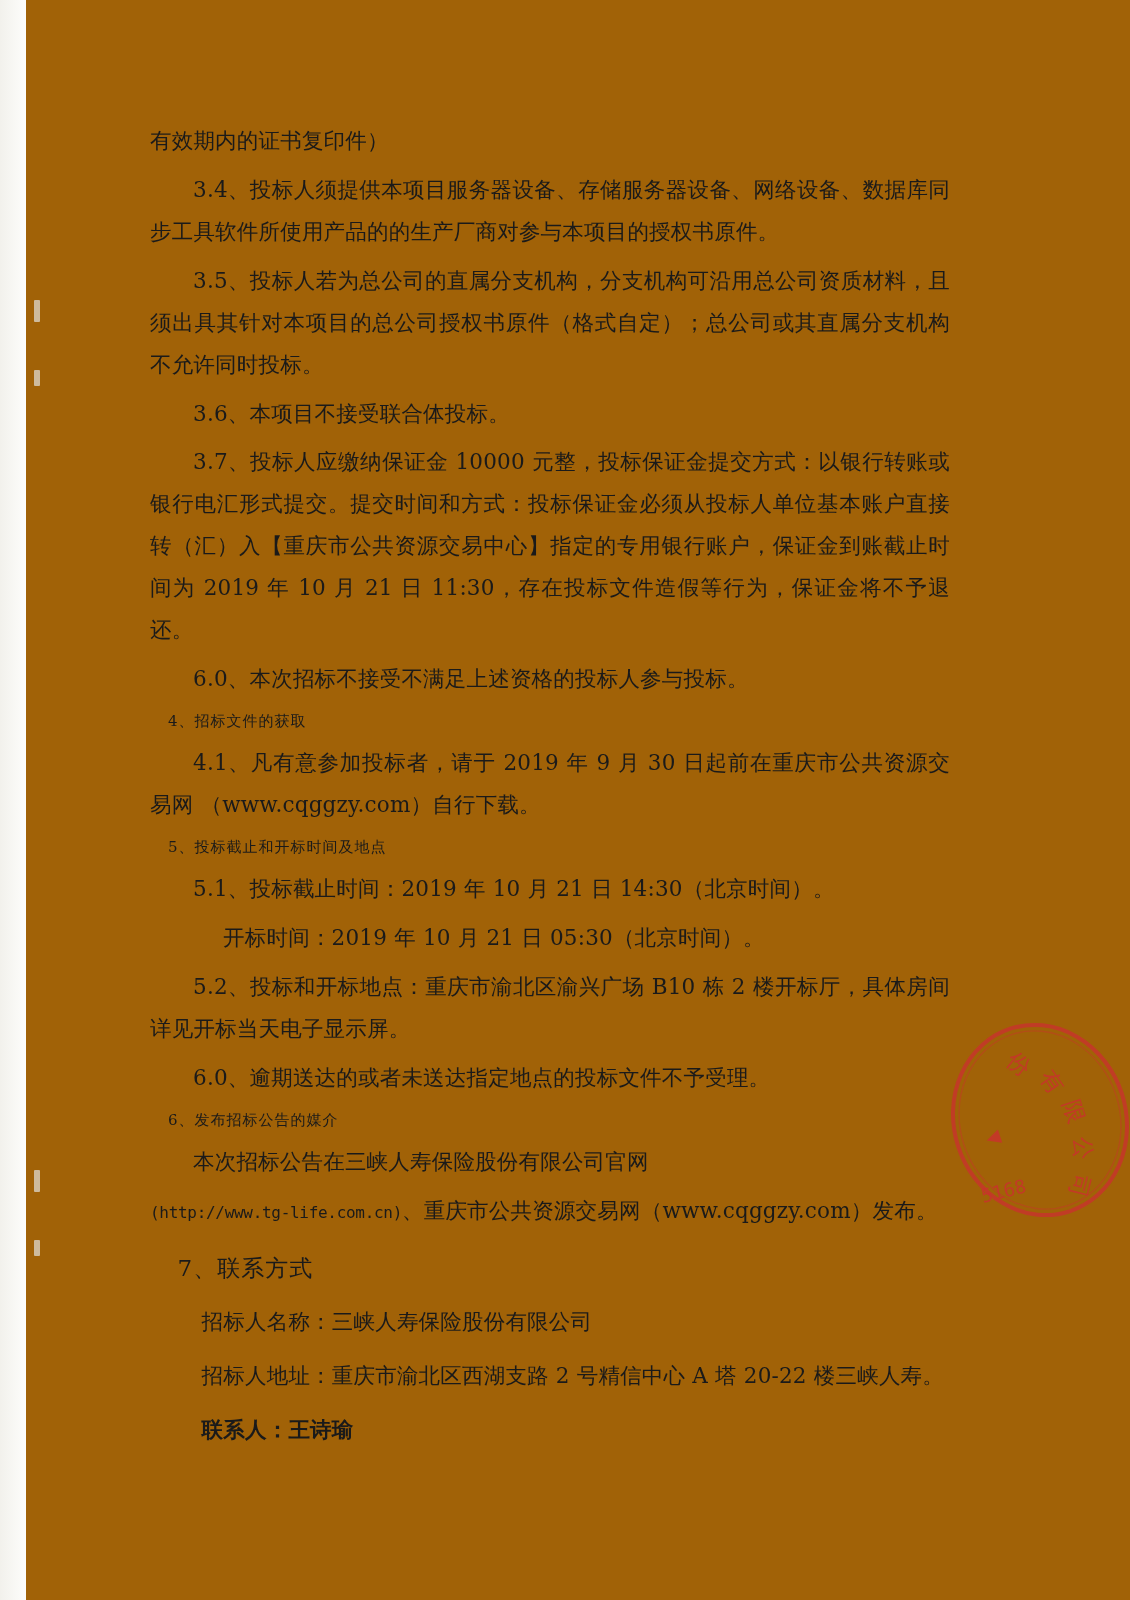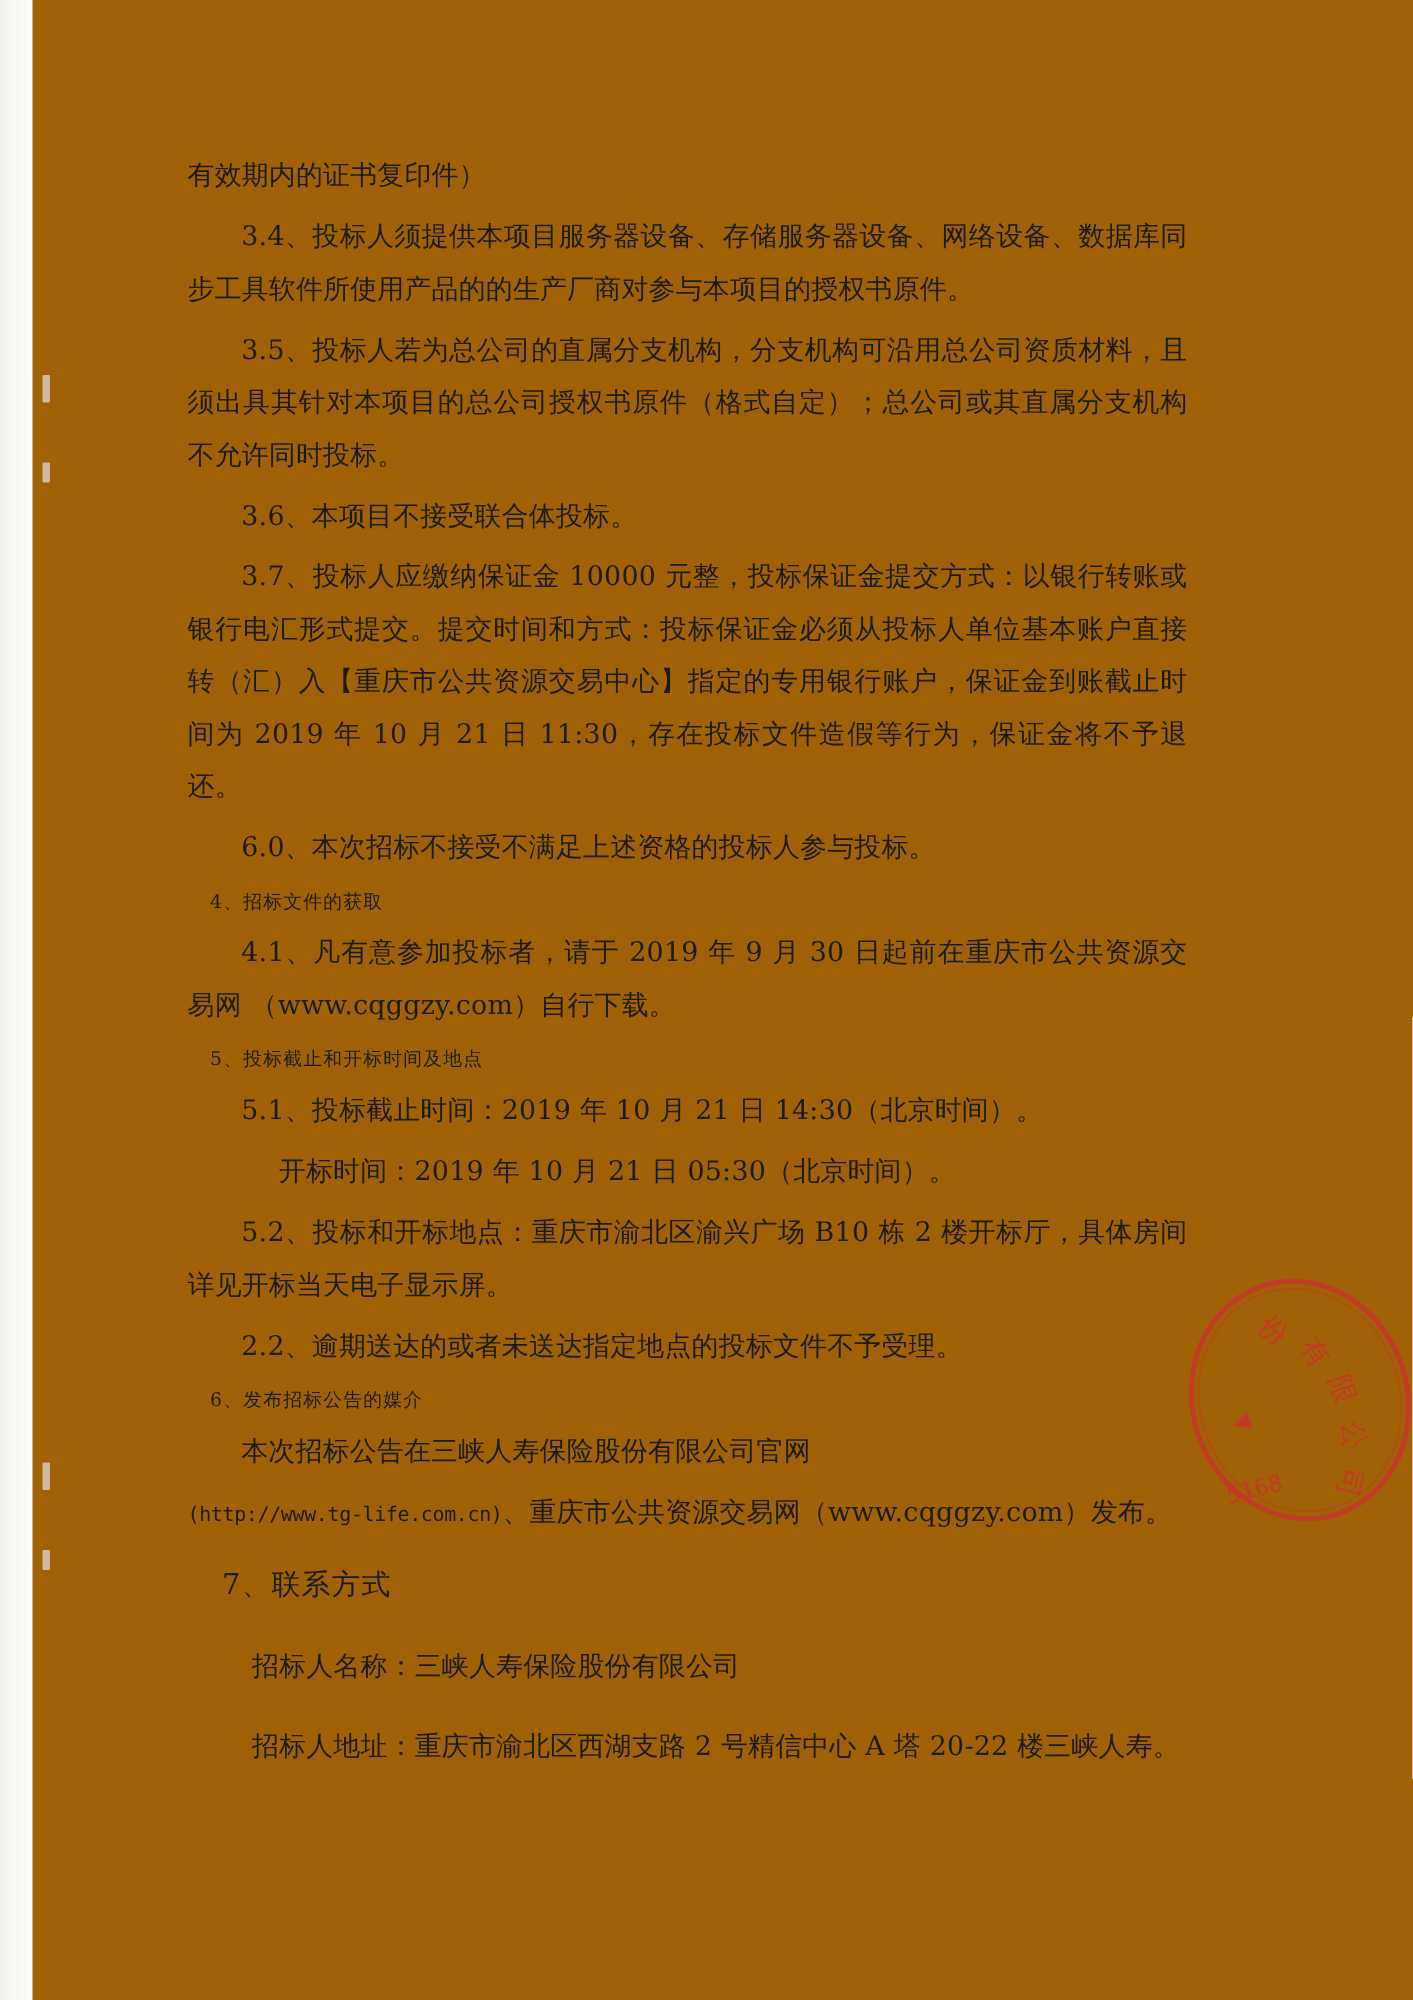"2.2、逾期送达的或者未送达指定地点的投标文件不予受理。" p.indent { text: 2.2 -> 6.0 }
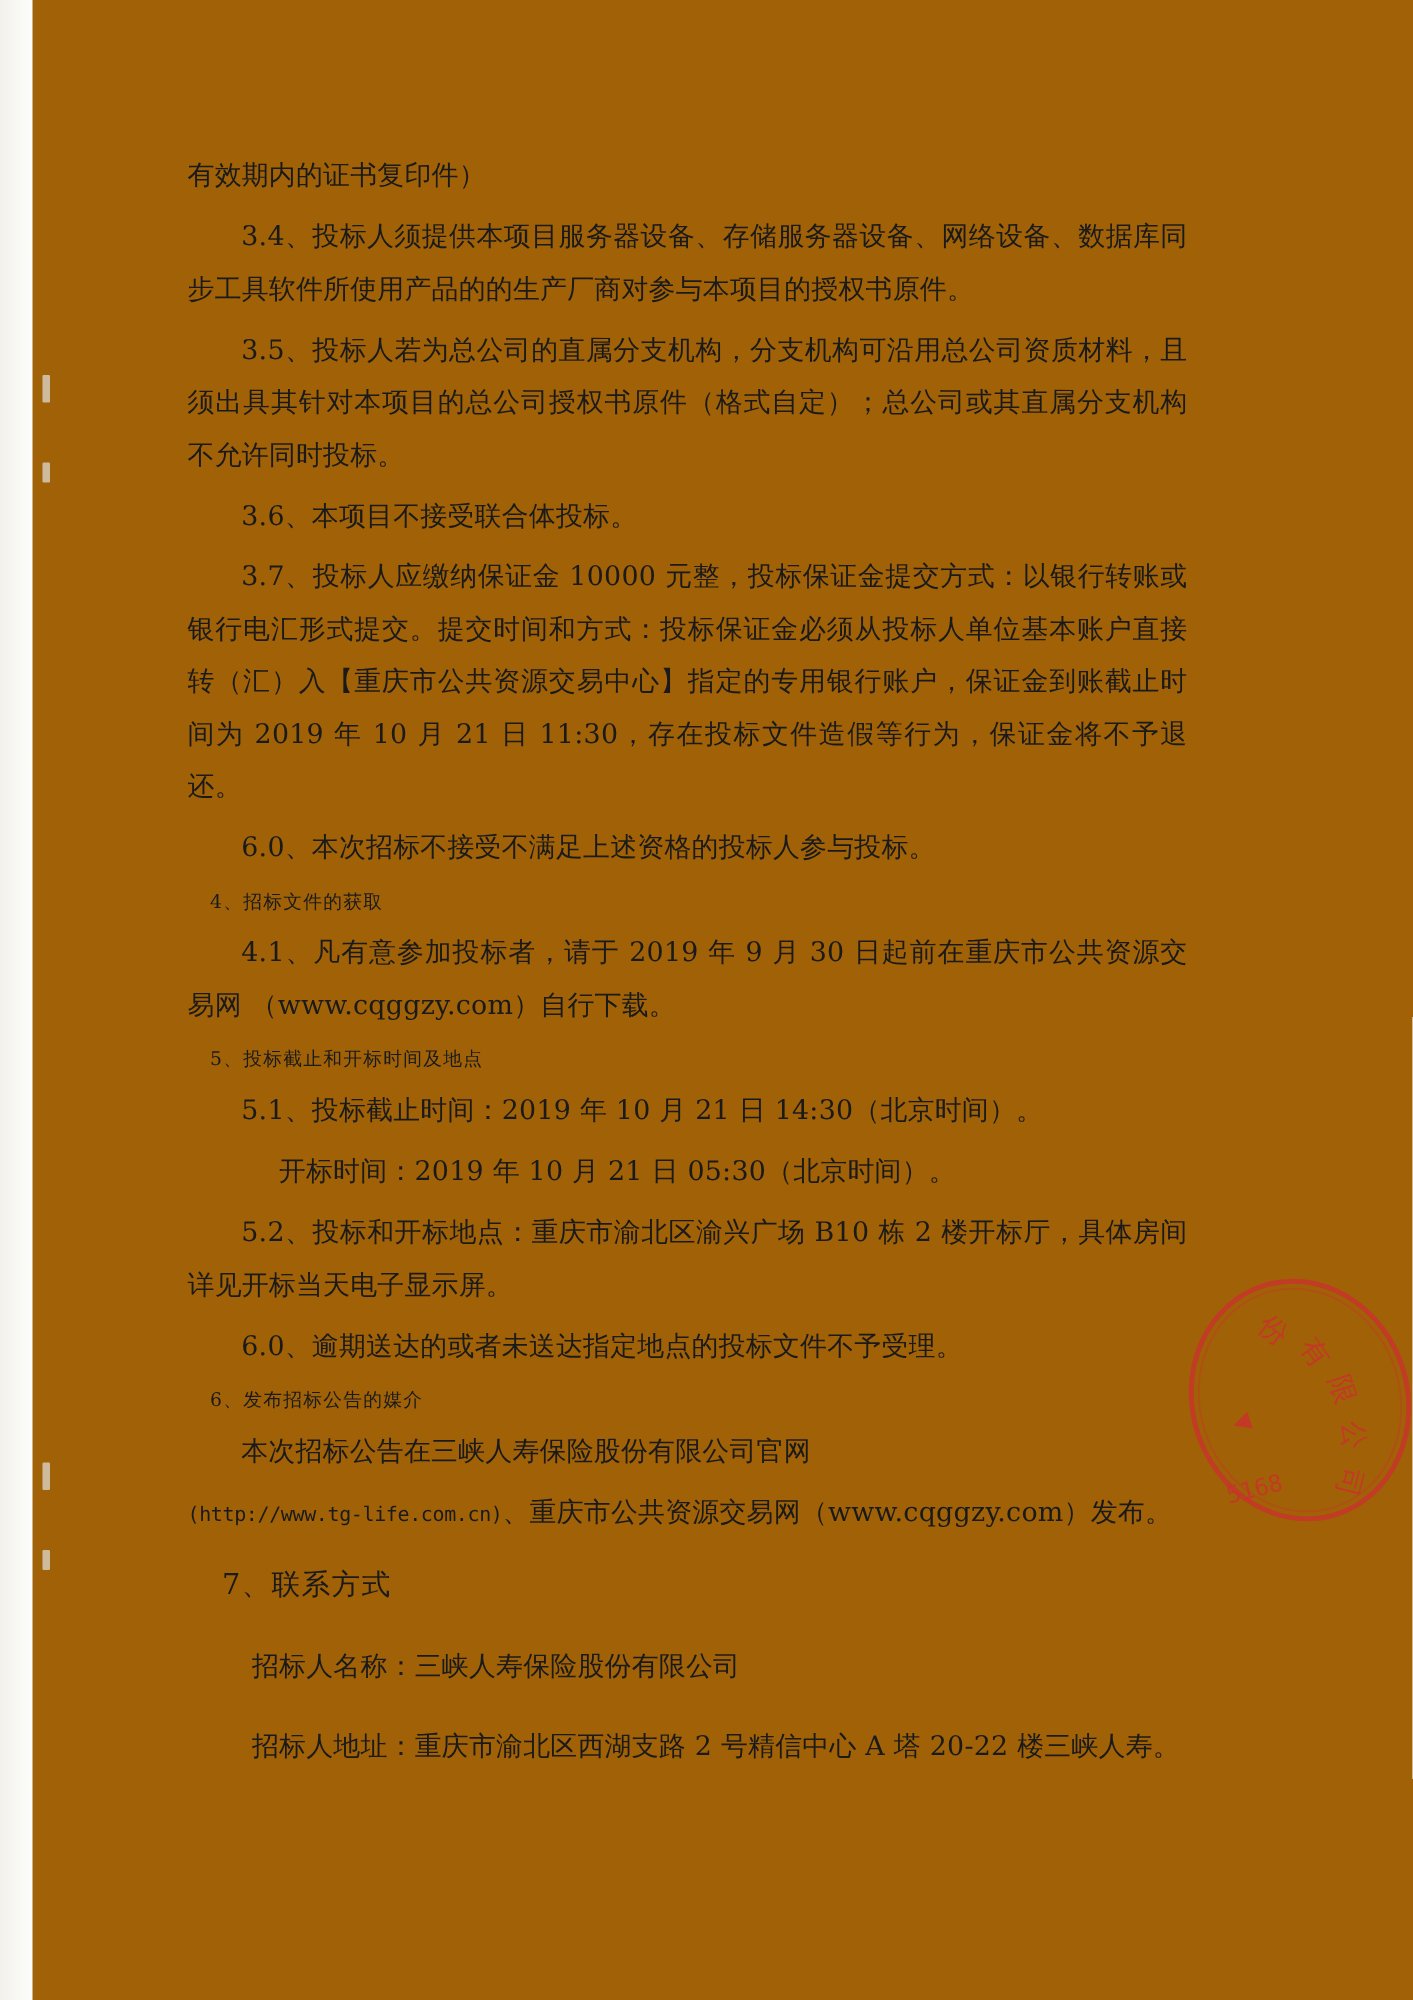"招标人名称：三峡人寿保险股份有限公司" .contact-line { margin-top: 22px -> none }
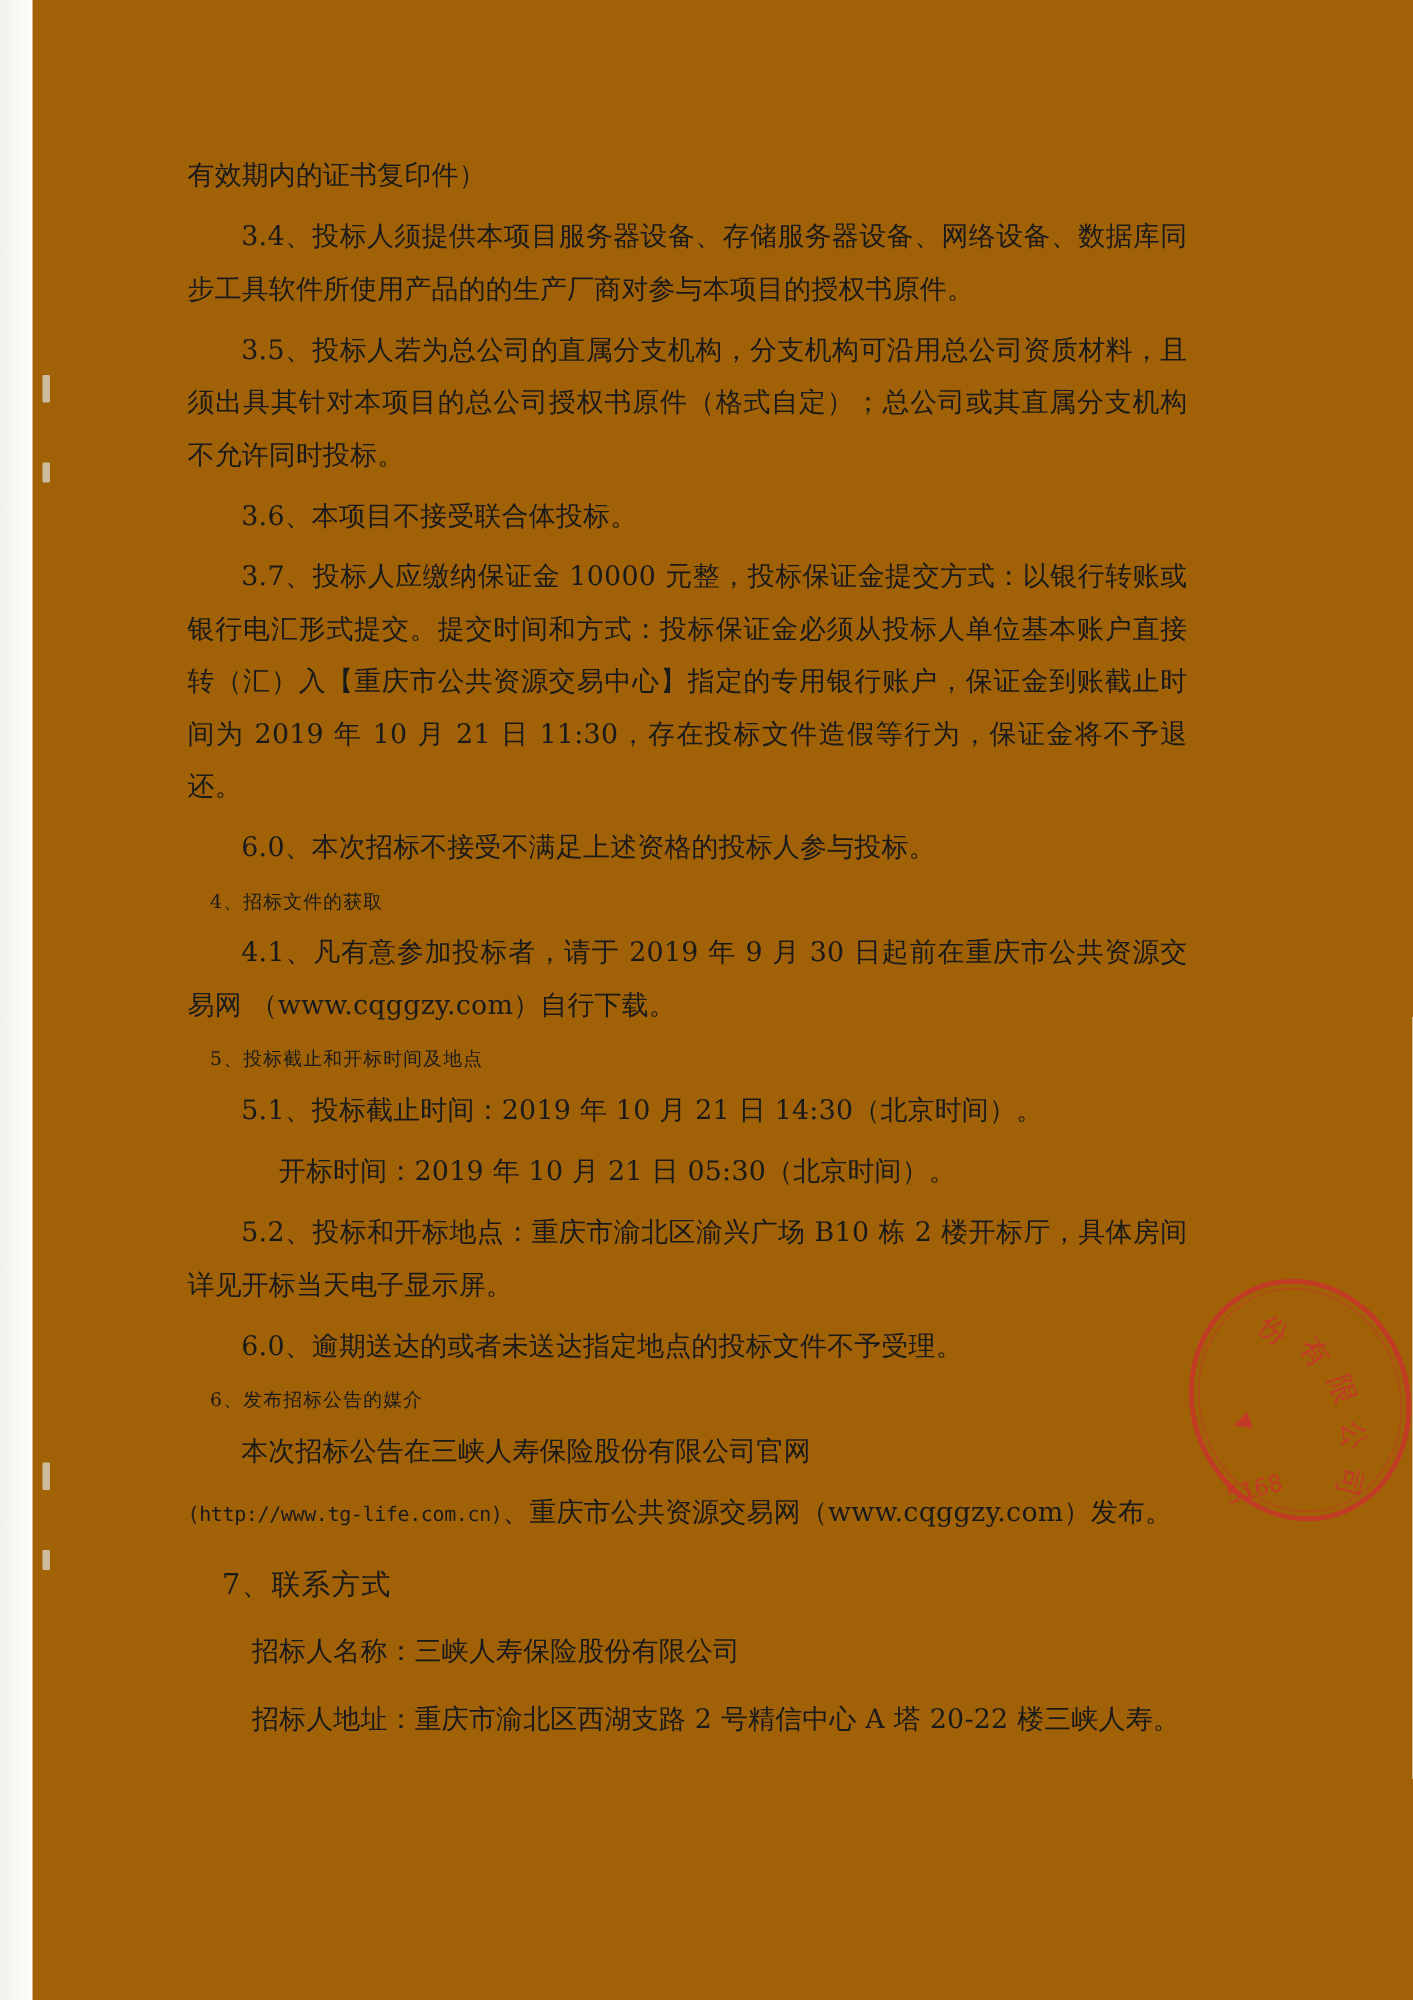"联系人：王诗瑜" p.contact-line { html: none -> <p>联系人：王诗瑜</p> }
